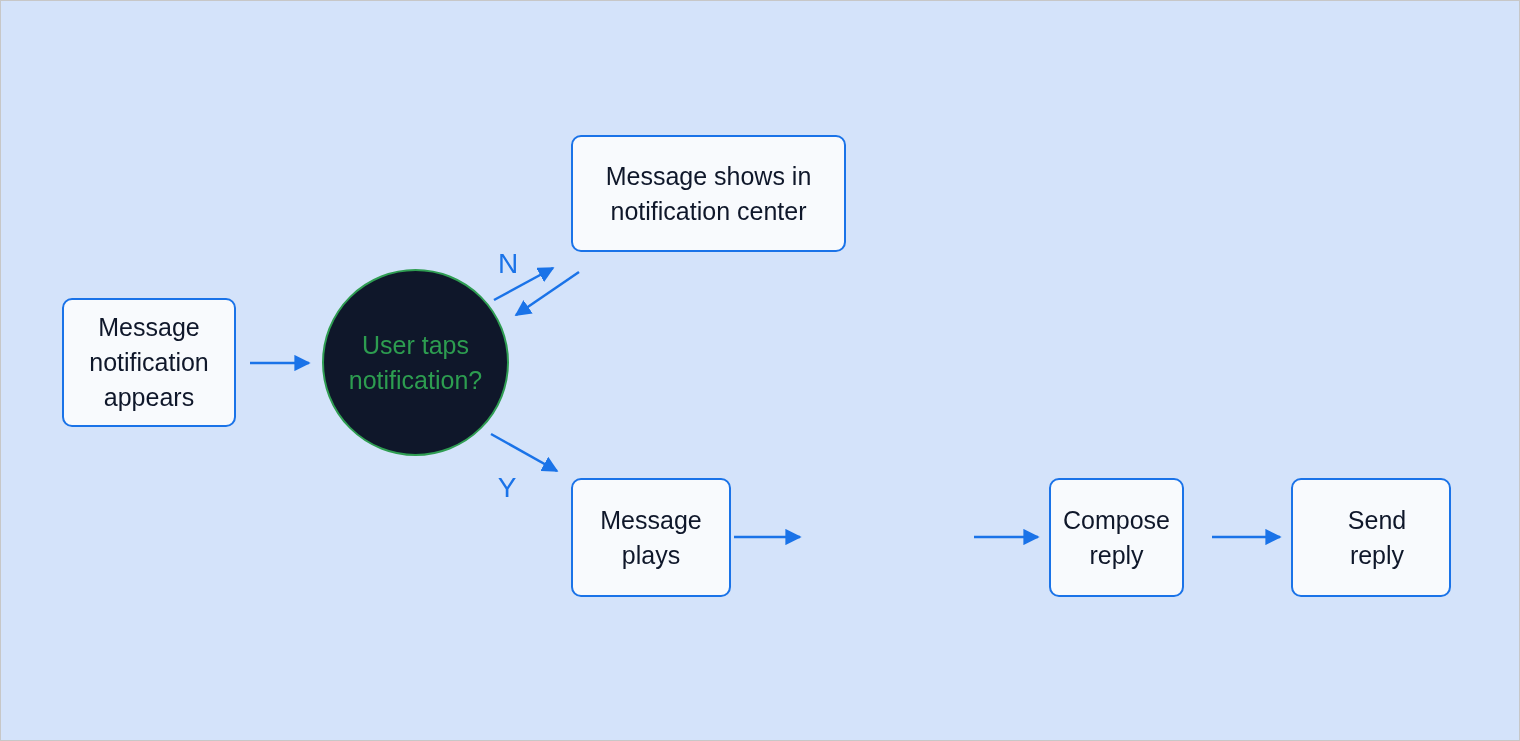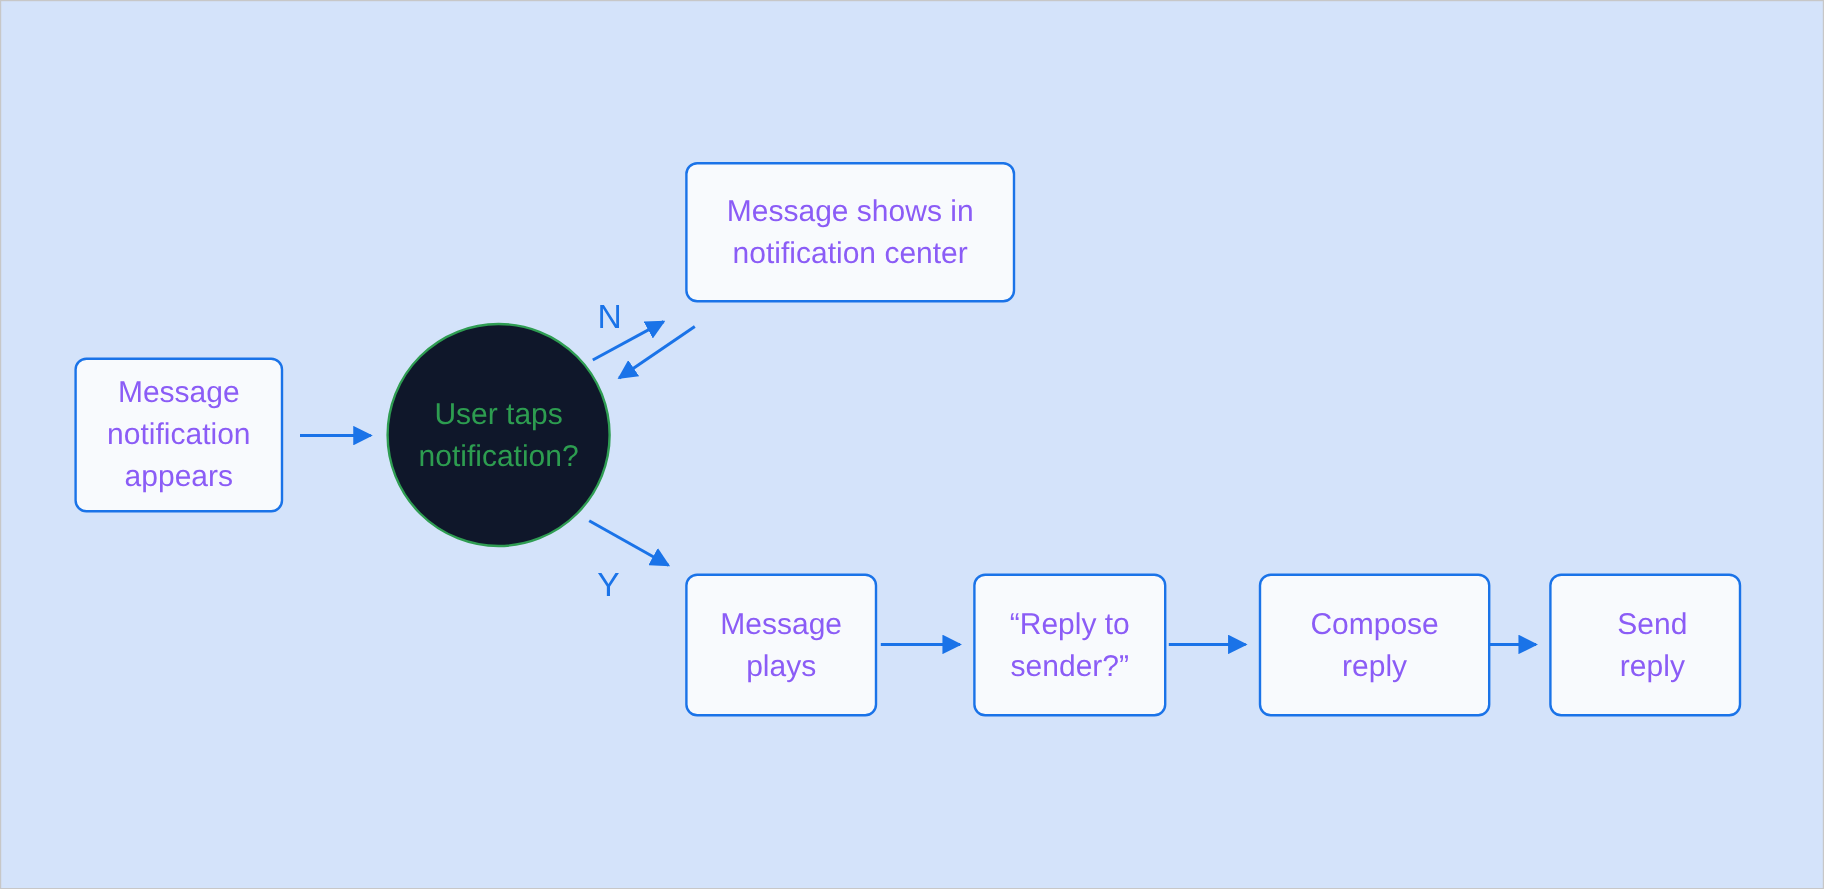"Message shows in" .node { color: #8b5cf6 -> #0f172a }
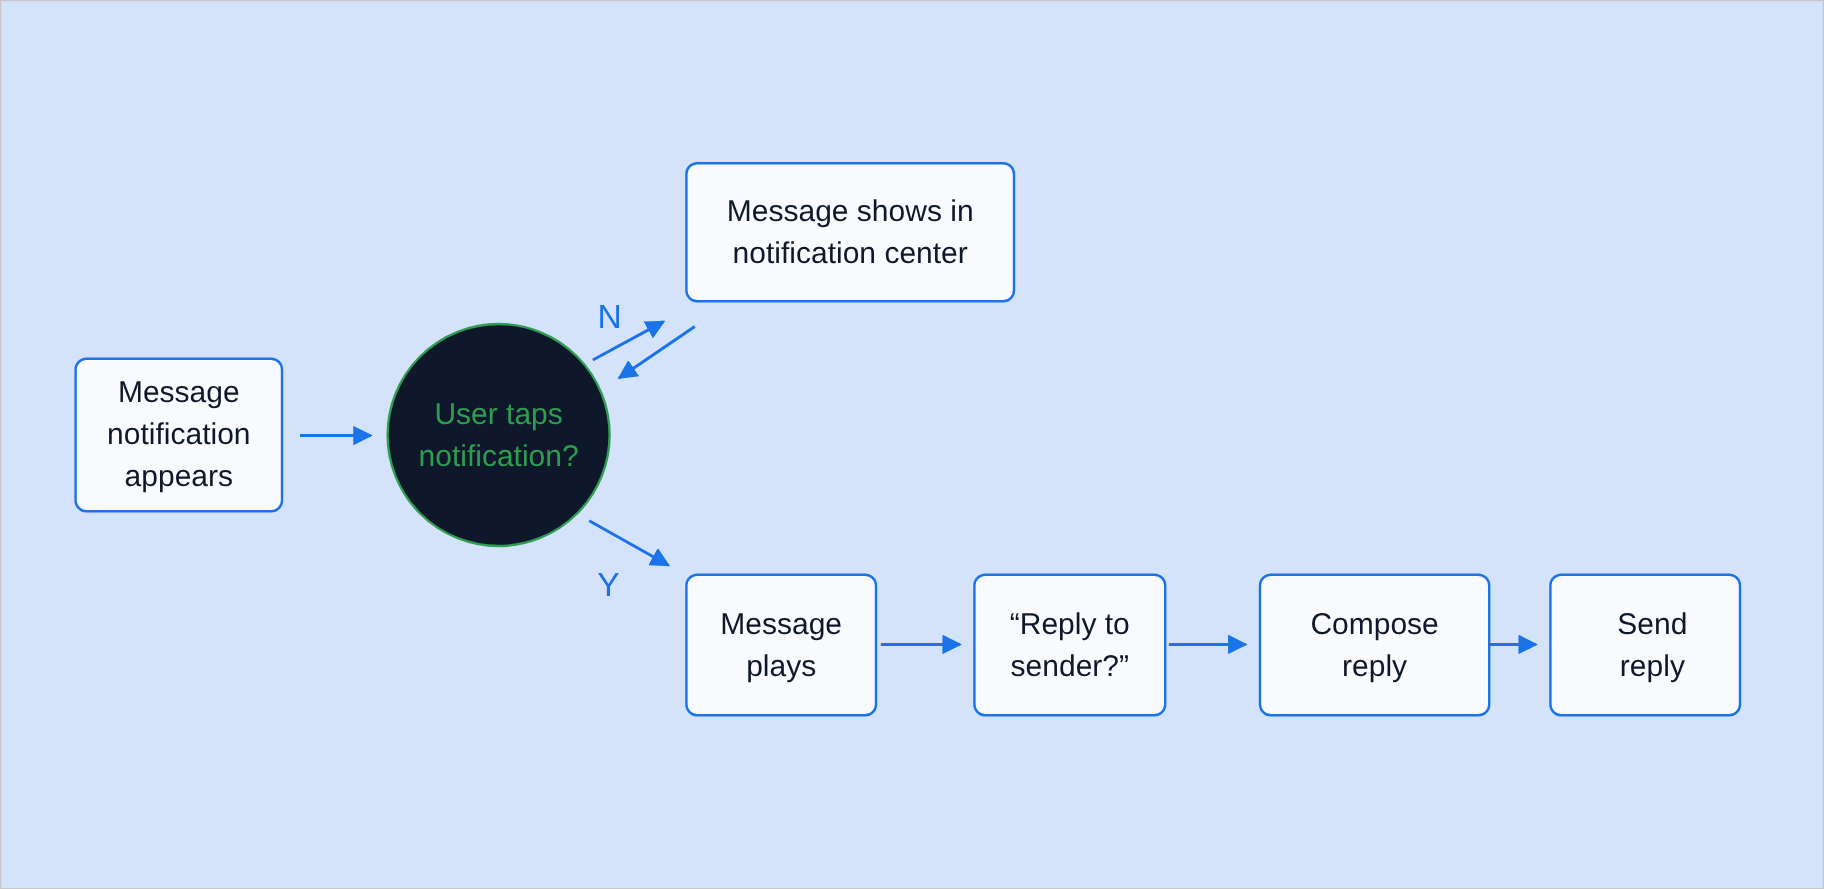"“Reply to" div.node { html: <div>“Reply to sender?”</div> -> none }
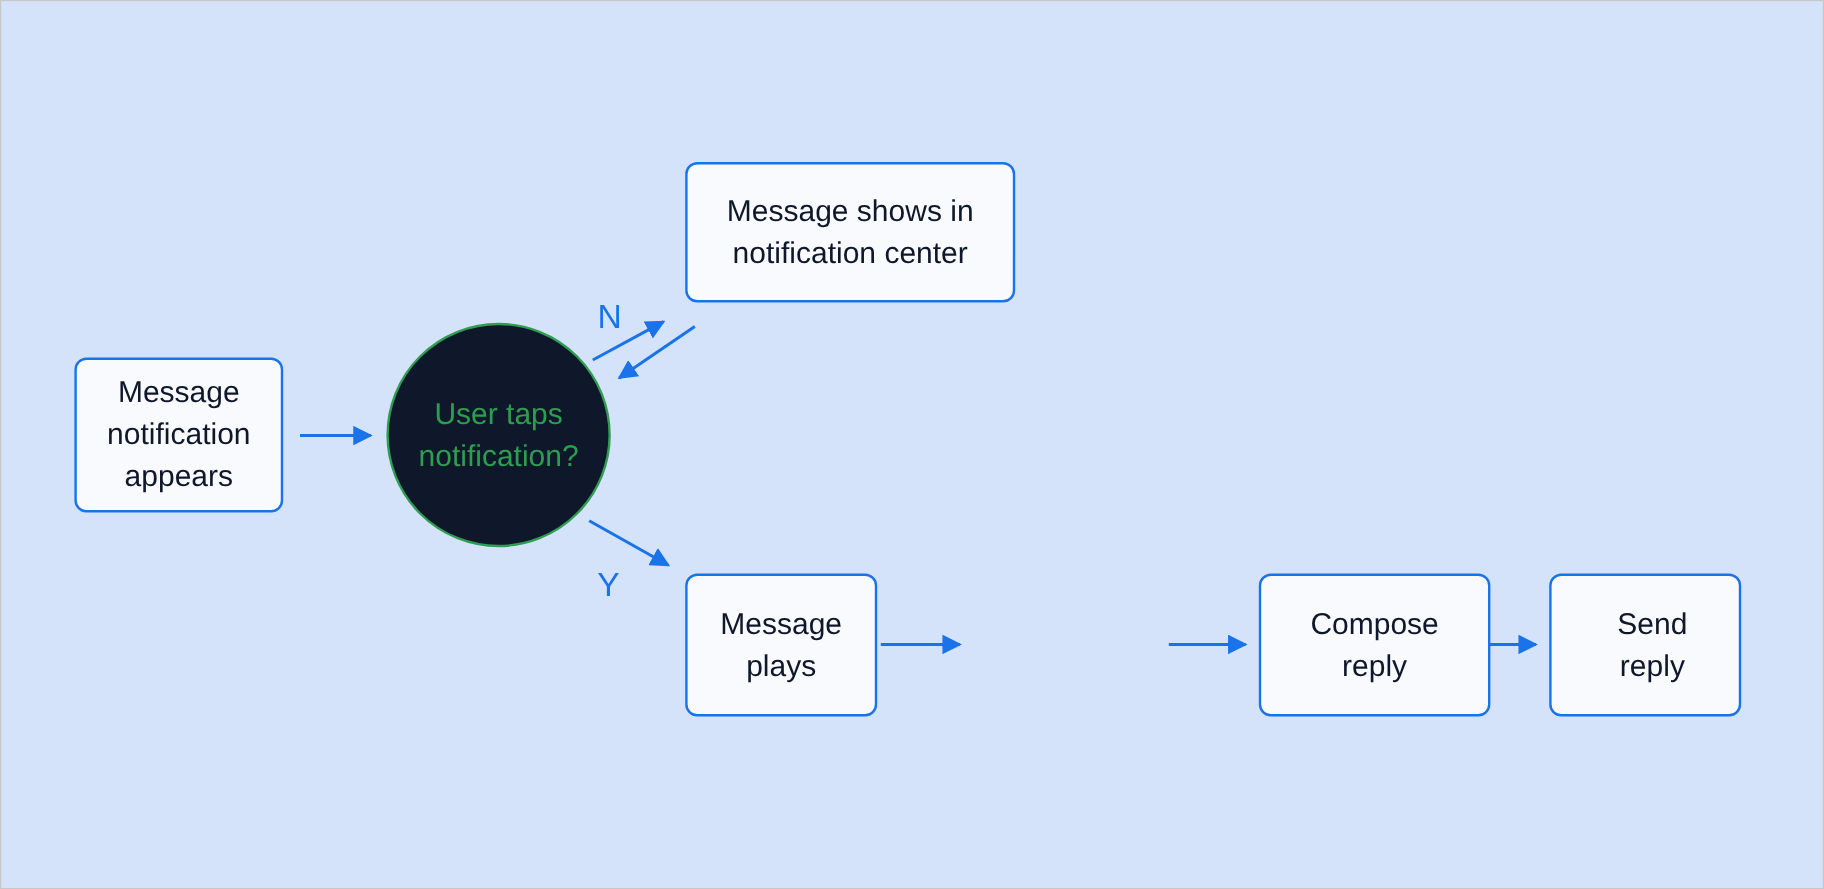"Compose" div.node { width: 193px -> 135px }
